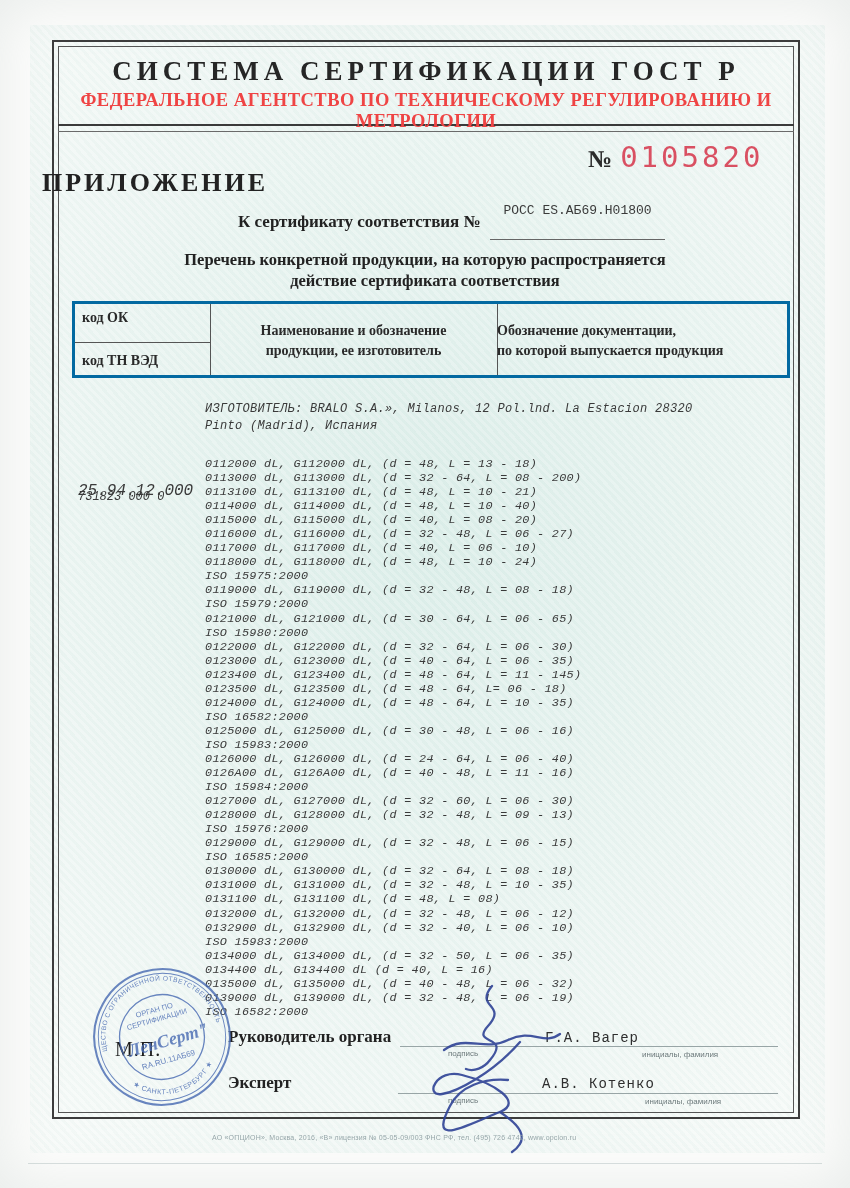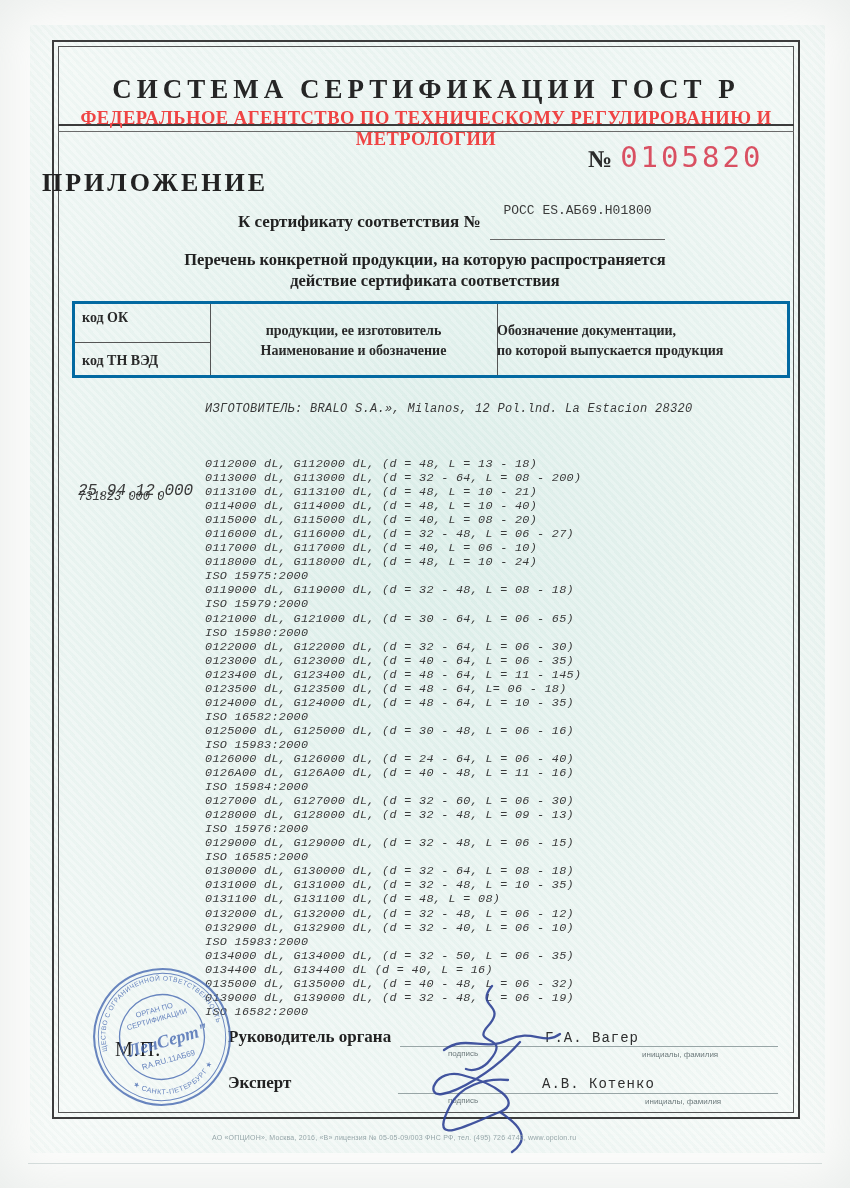"СИСТЕМА СЕРТИФИКАЦИИ ГОСТ Р" .h1 { margin-top: 28px -> 10px }
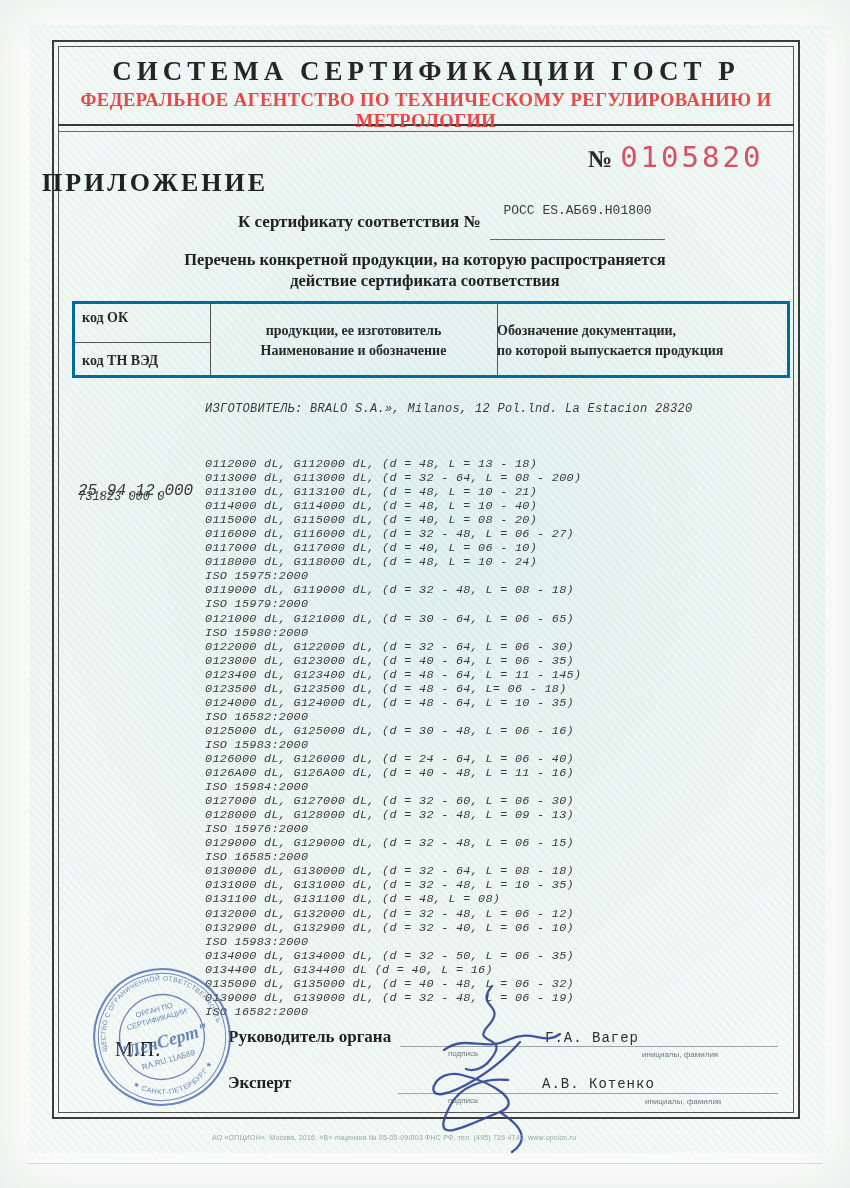"продукции, ее изготовитель" div { order: before "Наименование и обозначение" -> after "Наименование и обозначение" }
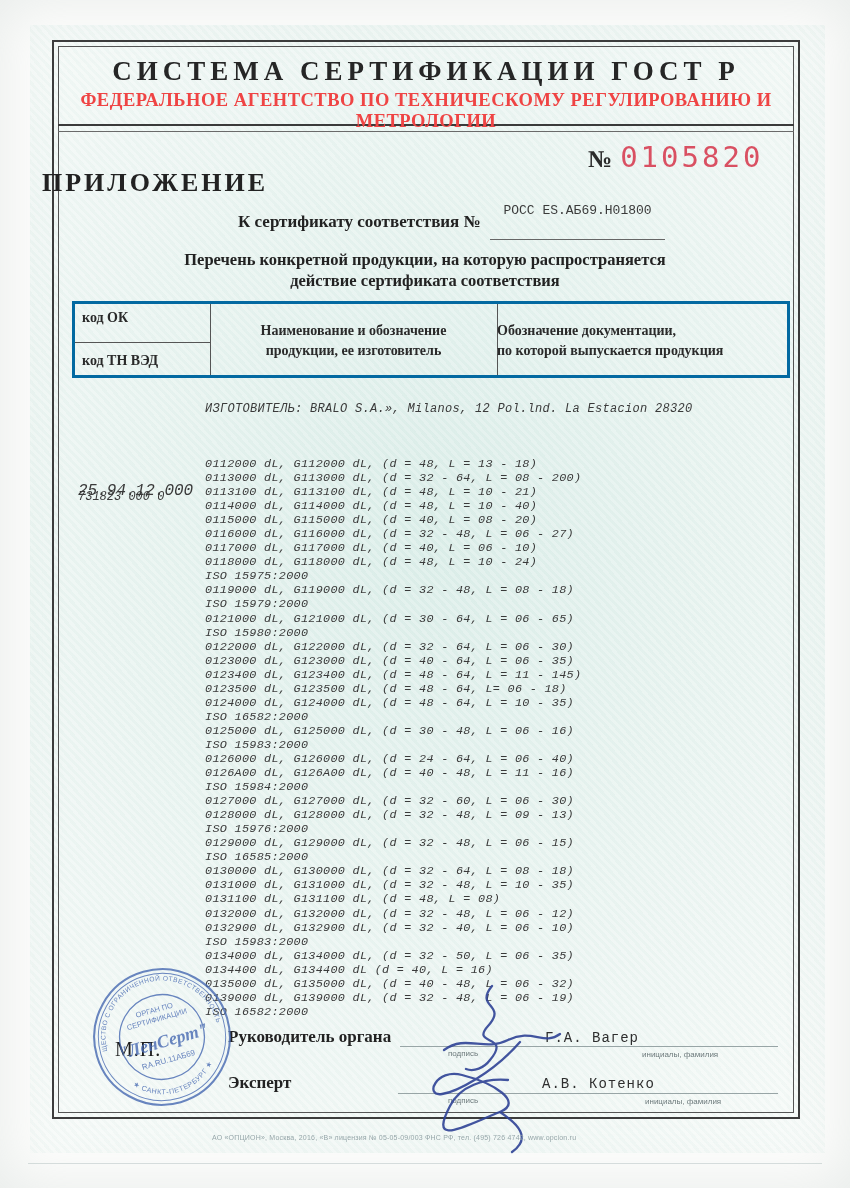"Pinto (Madrid), Испания" div { html: none -> <div>Pinto (Madrid), Испания</div> }
